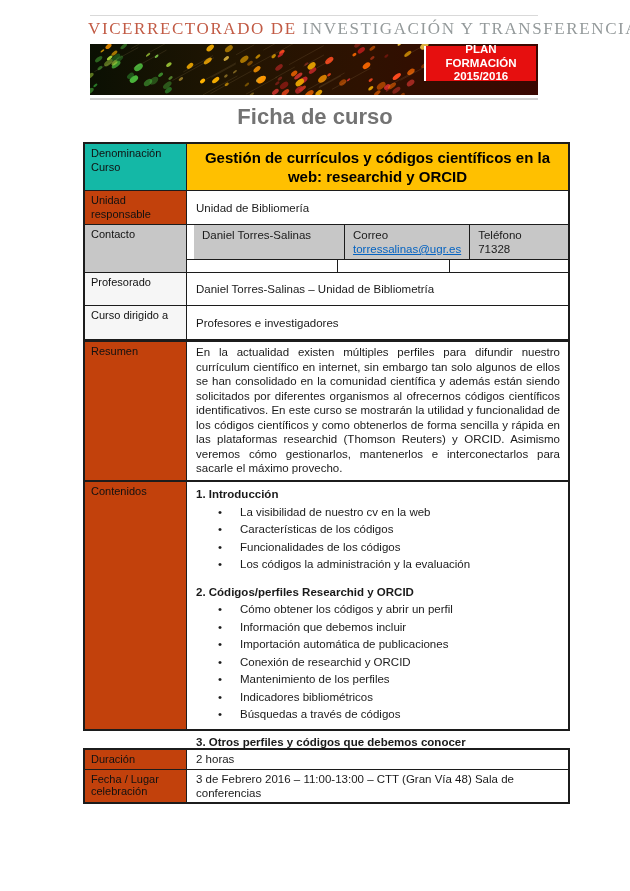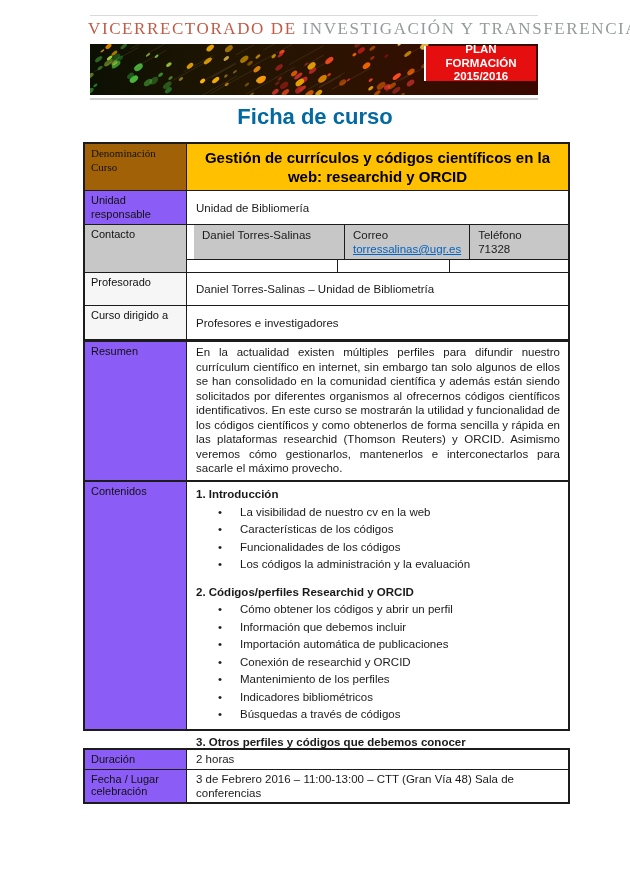"Ficha de curso" .page-title { color: #0369a1 -> #737373 }
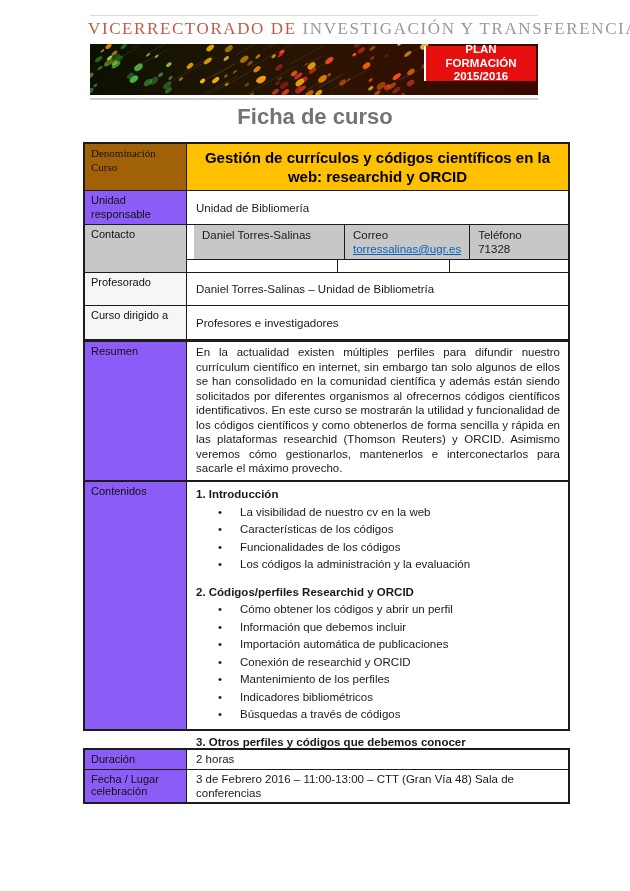"Denominación Curso" .lbl-amber { background: #a16207 -> #14b8a6; font-family: Liberation Serif, serif -> none }
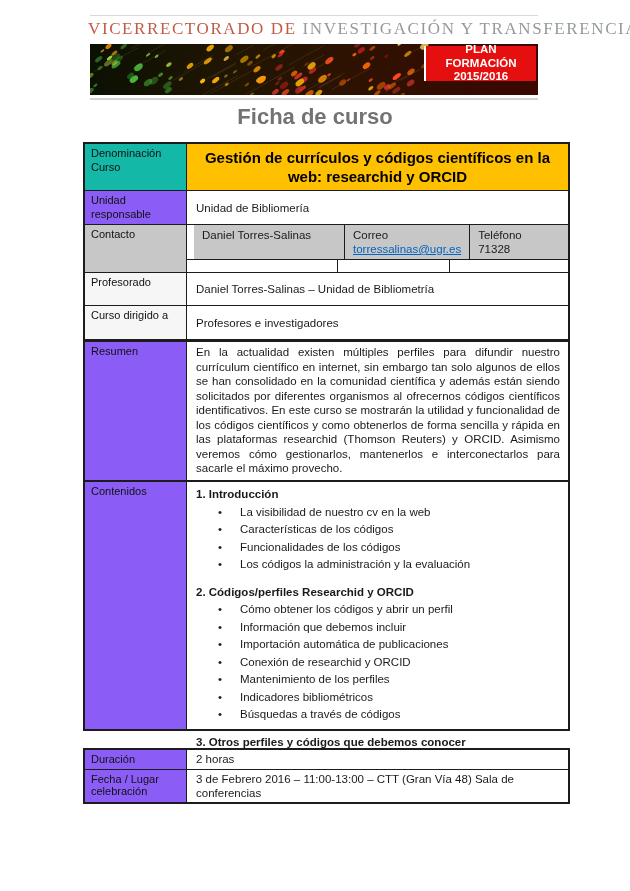"Unidad responsable" .lbl-gray { background: #8b5cf6 -> #c2410c }
